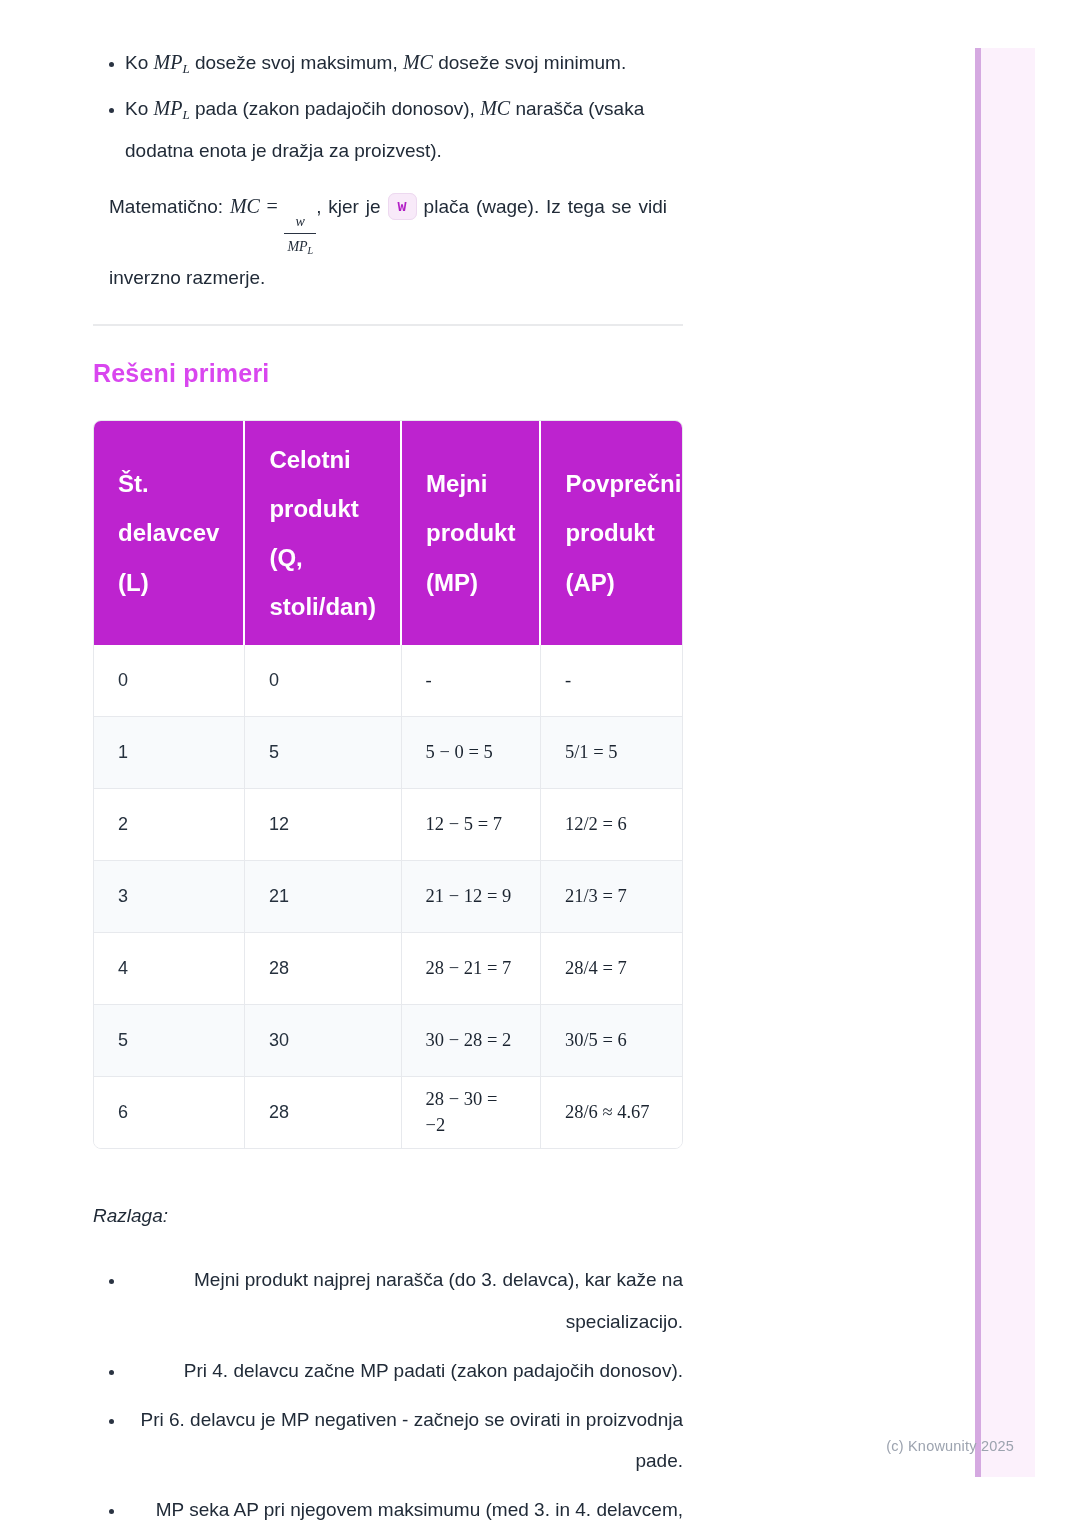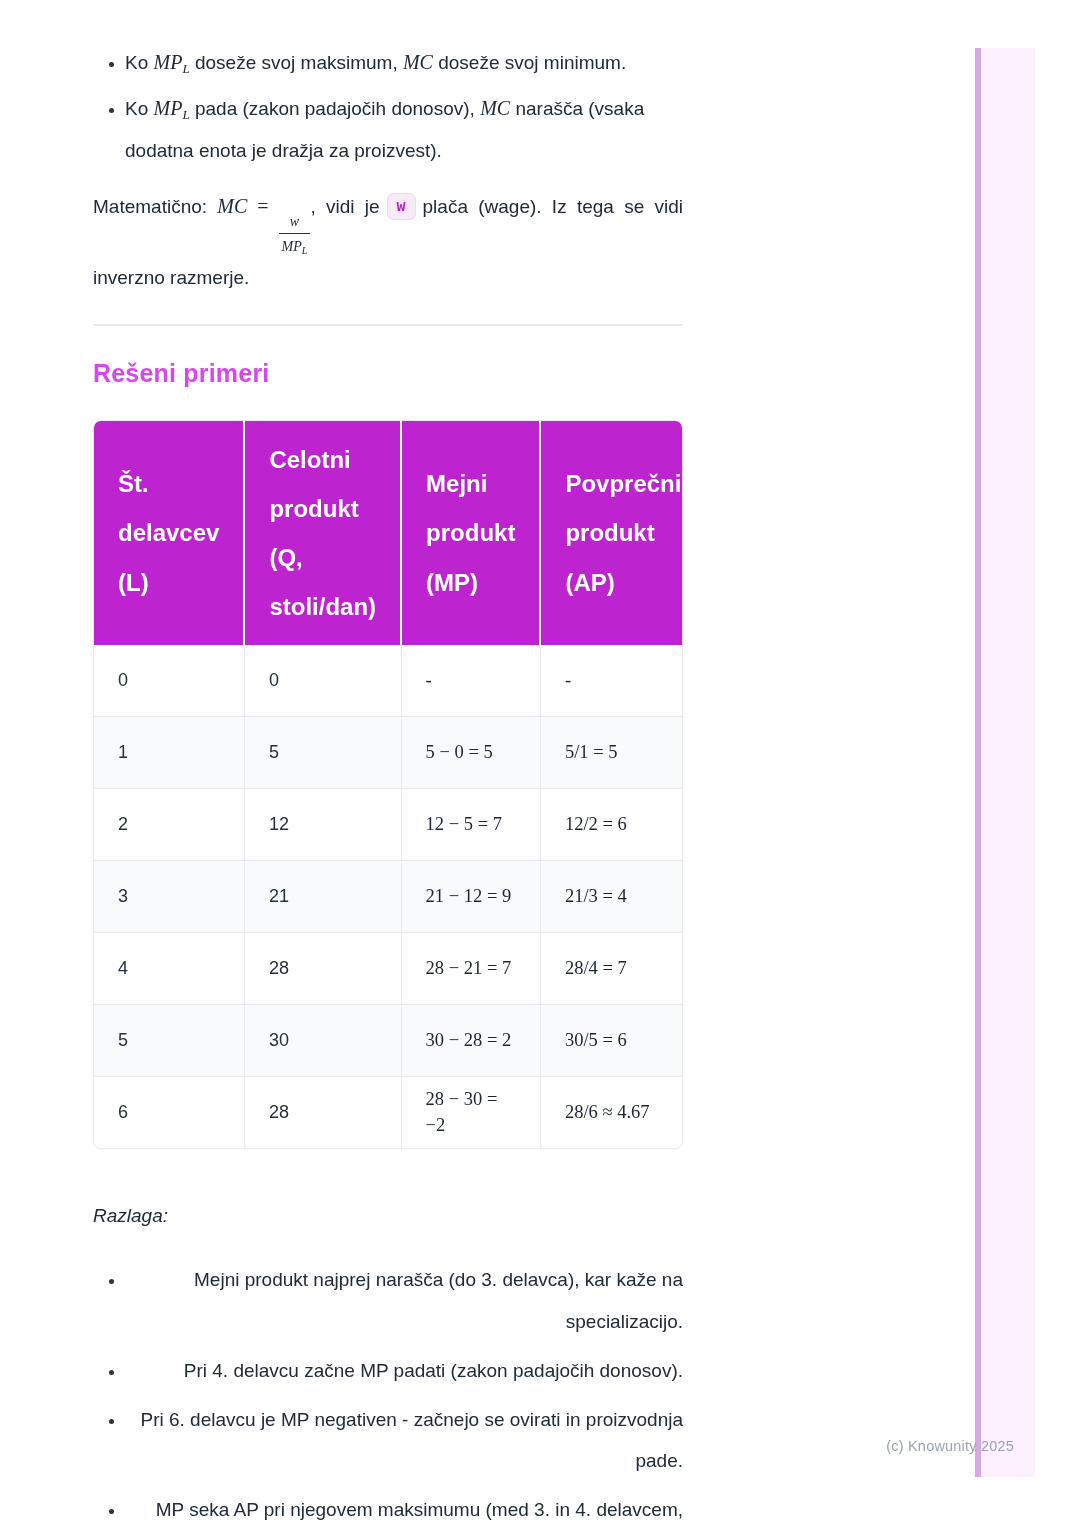"Matematično: MC =" .math-par { margin: 12px 0 0 -> 12px 16px 0 }
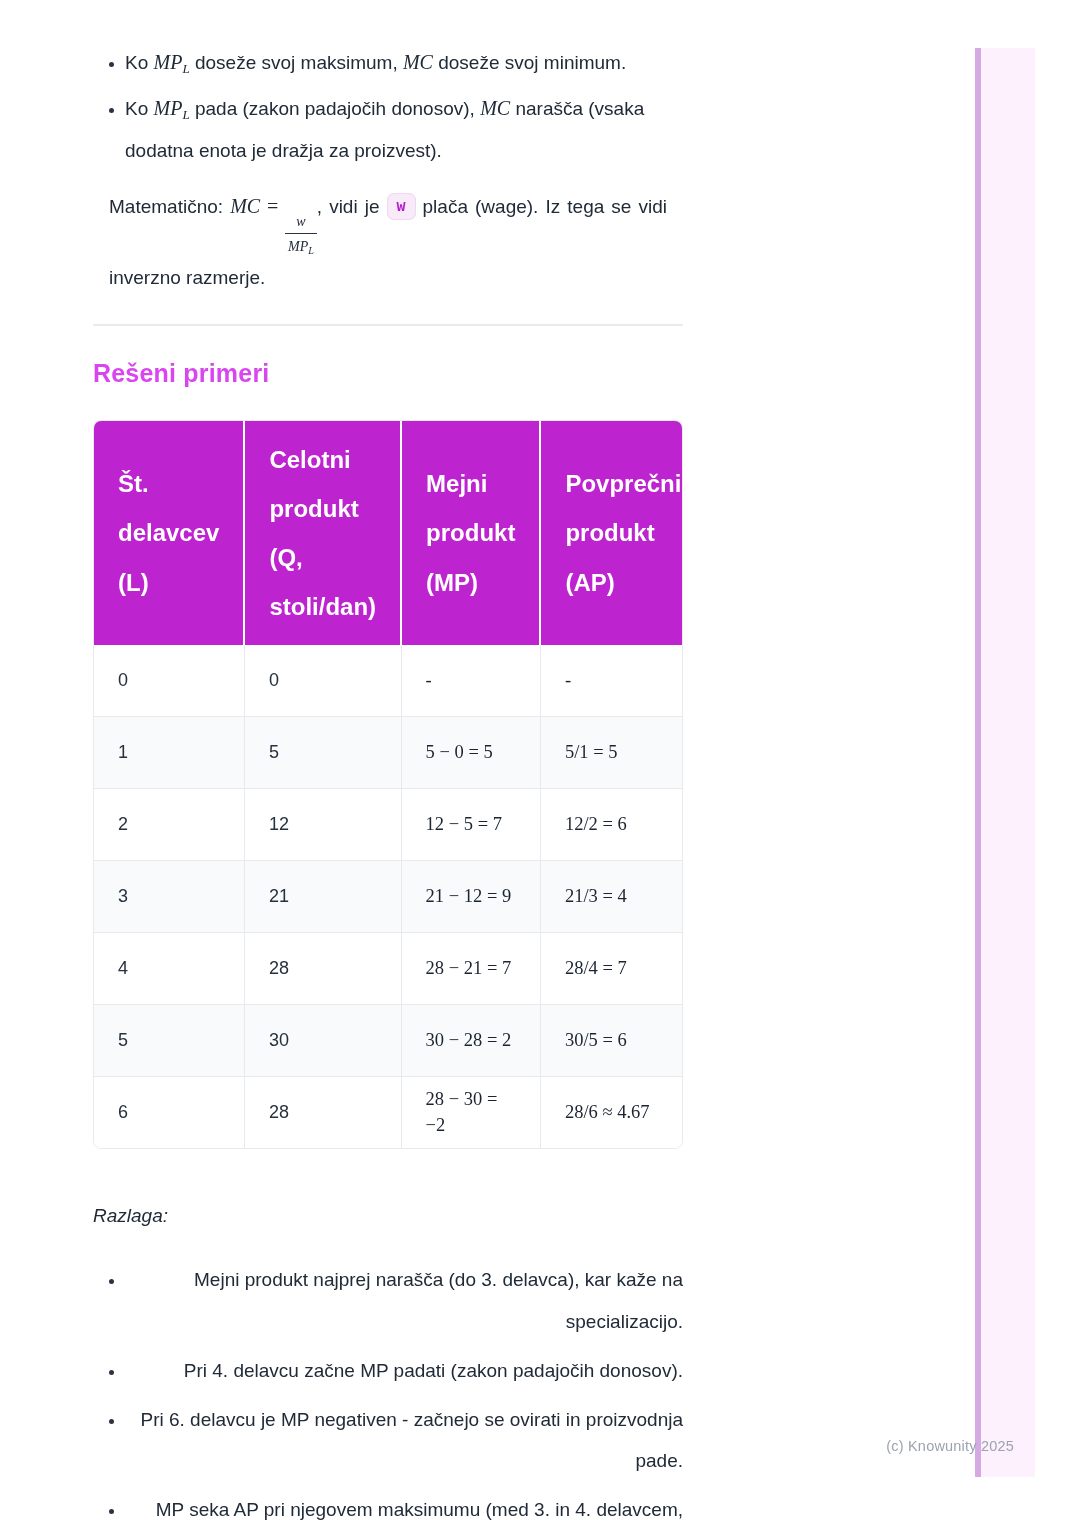", vidi je" span.run-plain { text: vidi -> kjer }
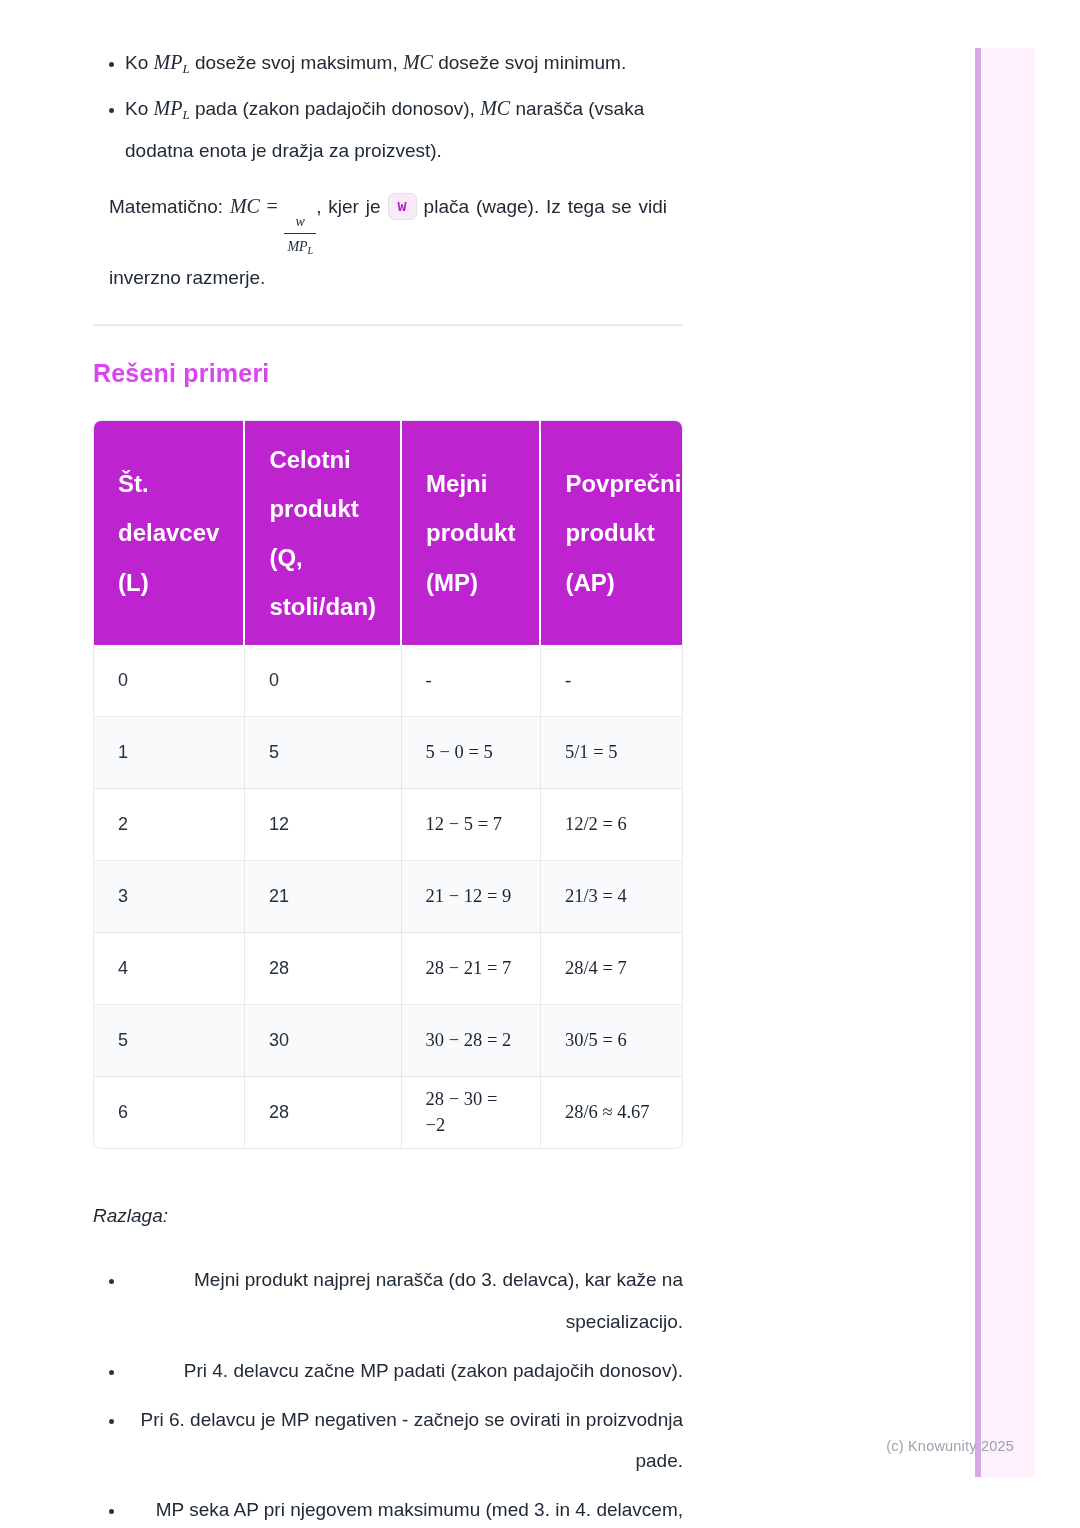"21/3 = 4" td.col3 { text: 4 -> 7 }
